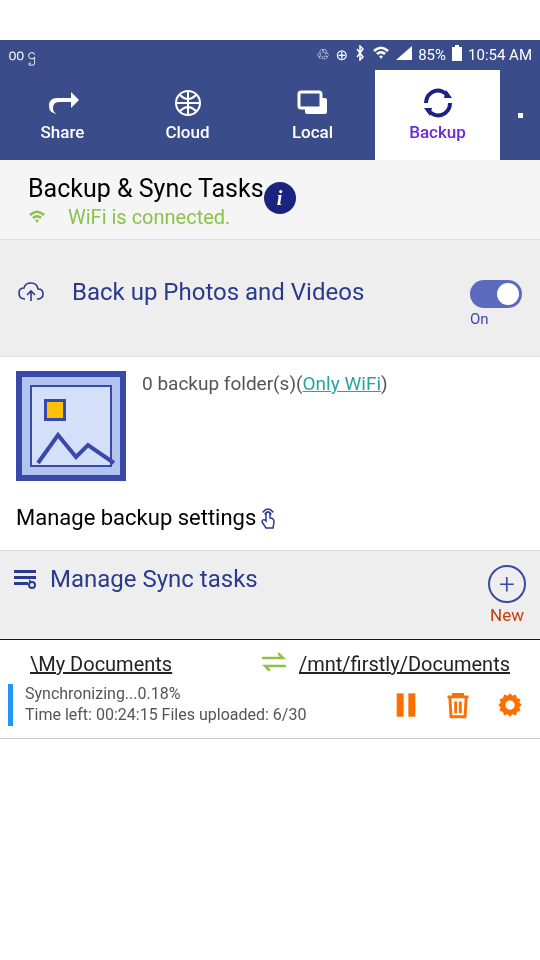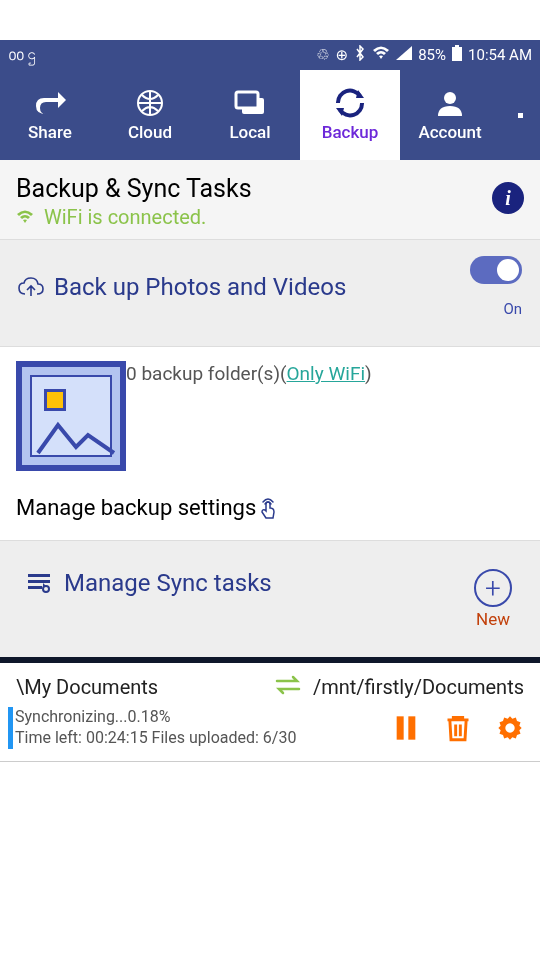"Account" div.tab { html: <div> <svg> <circle></circle> <path></path> </svg> <span>Account</span> </div> -> none }
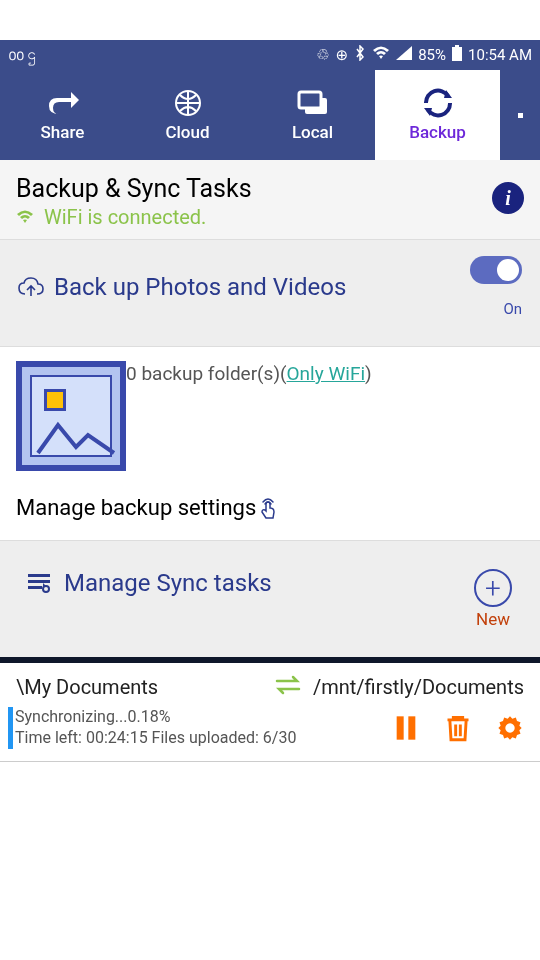"Backup & Sync Tasks" .page-header { justify-content: space-between -> none; padding: 14px 16px 10px -> 14px 28px 10px }
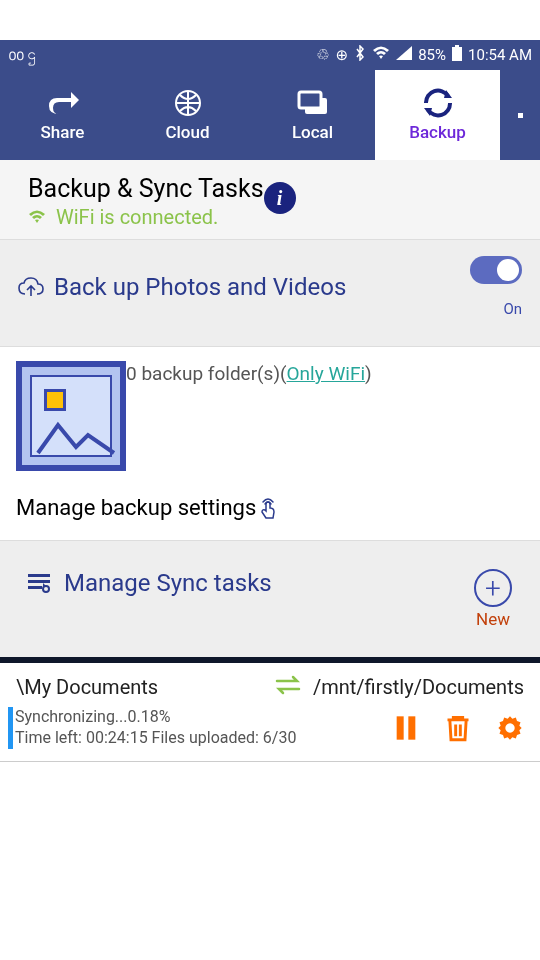"WiFi is connected." .wifi-status { gap: 10px -> 22px }
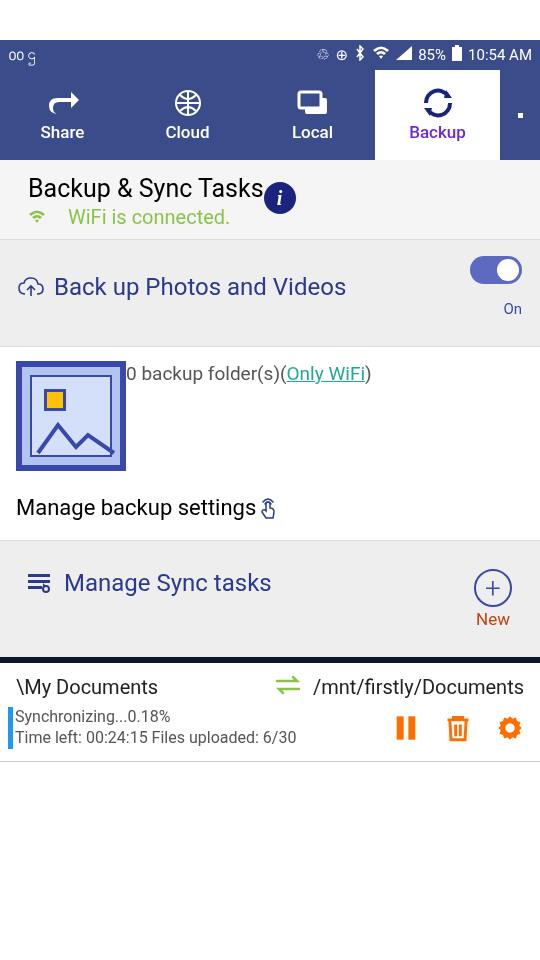"Back up Photos and Videos" .backup-title { gap: 10px -> 28px }
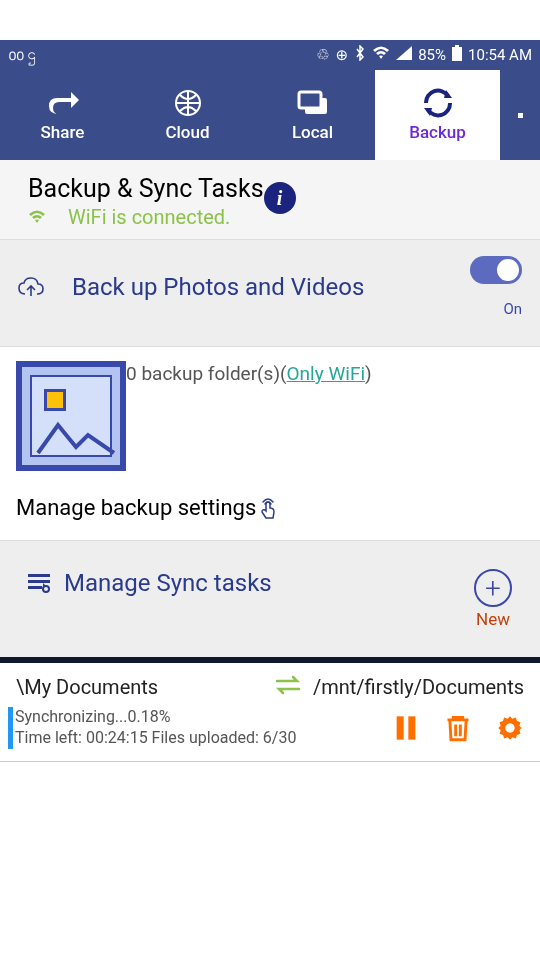"On" .toggle-wrap { align-items: flex-end -> flex-start; gap: 16px -> 2px; margin-top: none -> 24px }
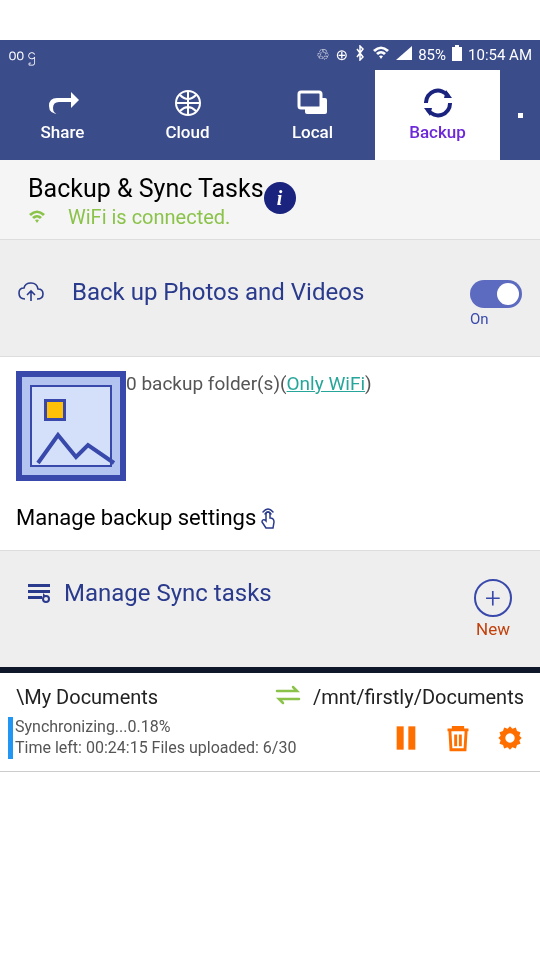"0 backup folder(s)(Only WiFi)" .folder-row { gap: none -> 16px }
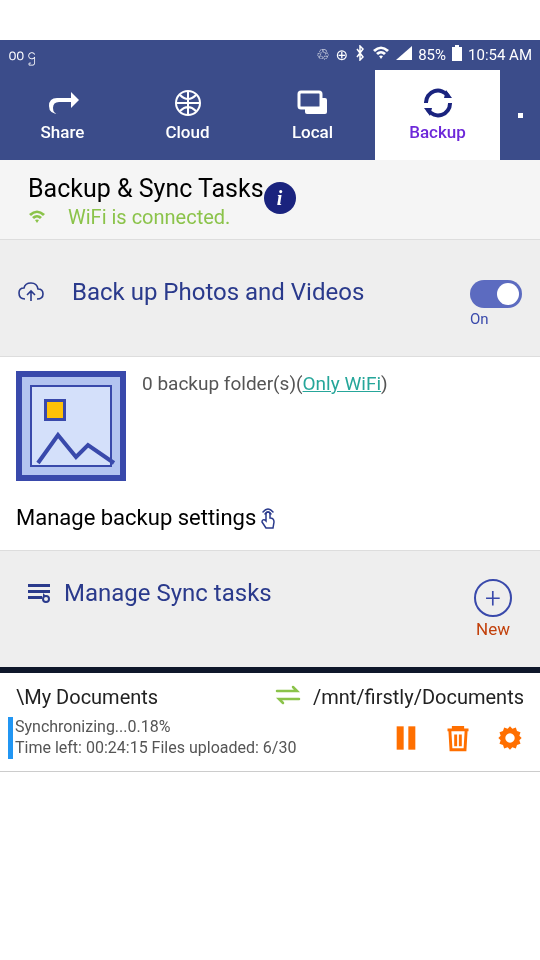"Manage Sync tasks" .sync-section { border-bottom: 6px solid #0f172a -> 1px solid #0f172a; padding: 28px -> 14px }
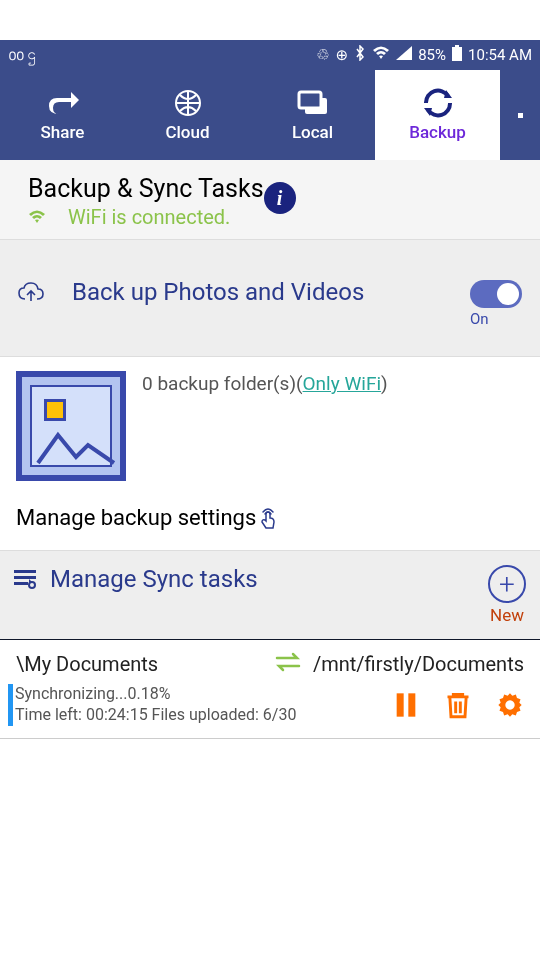"\My Documents" .task-paths { padding: 10px 16px 0 -> 10px 30px 0; text-decoration: none -> underline }
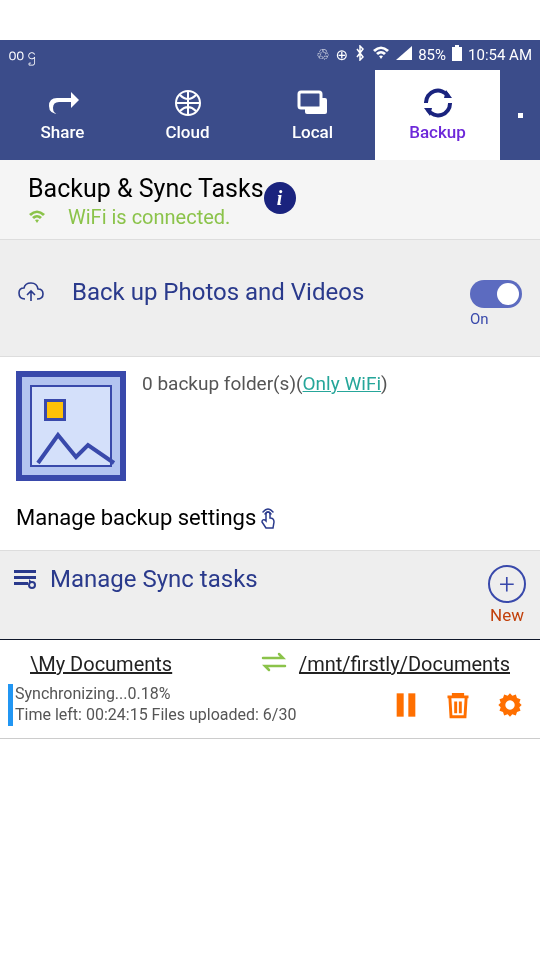"Synchronizing...0.18%" .task-status-row { gap: none -> 10px }
